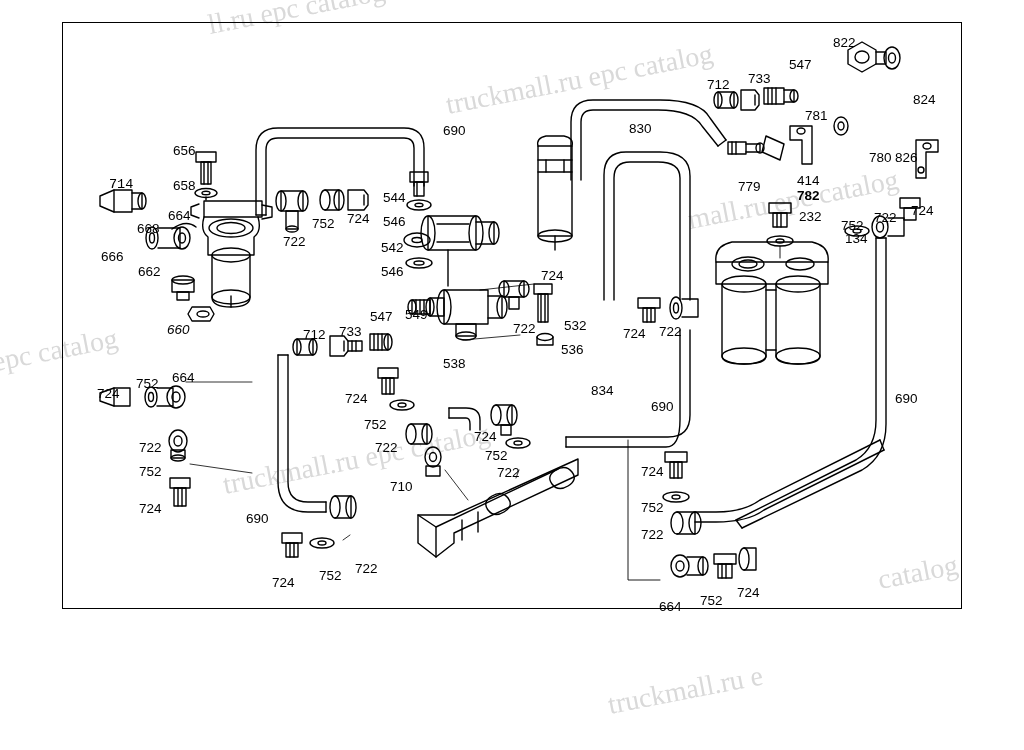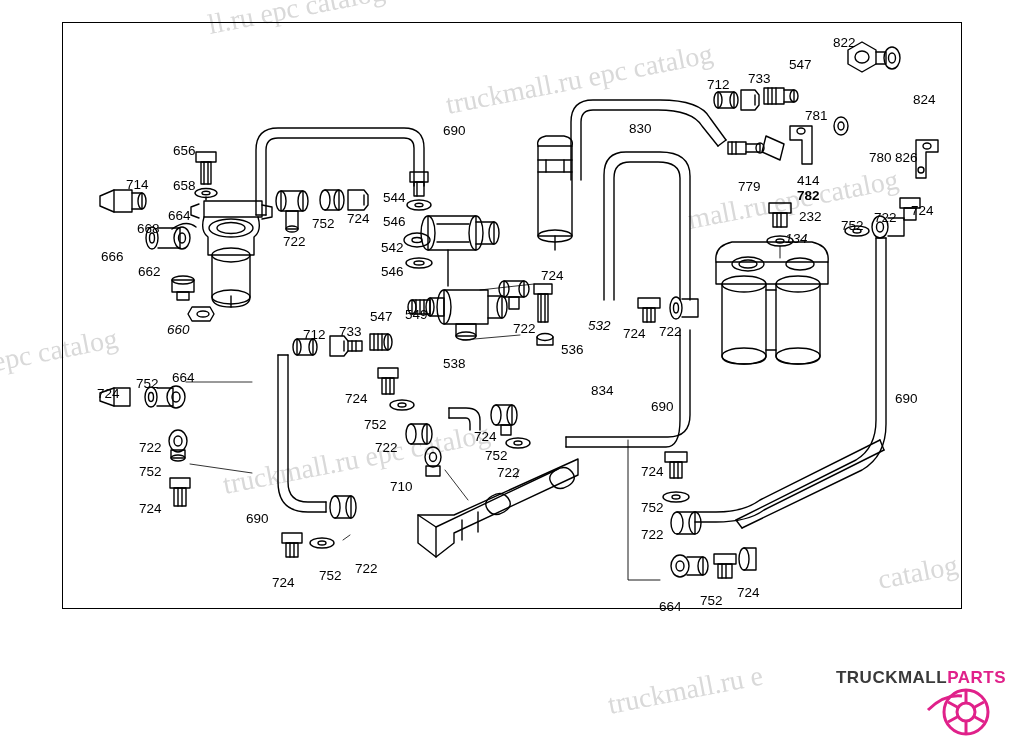"714" div.callout { font-family: none -> Liberation Mono, monospace; left: 126px -> 109px }
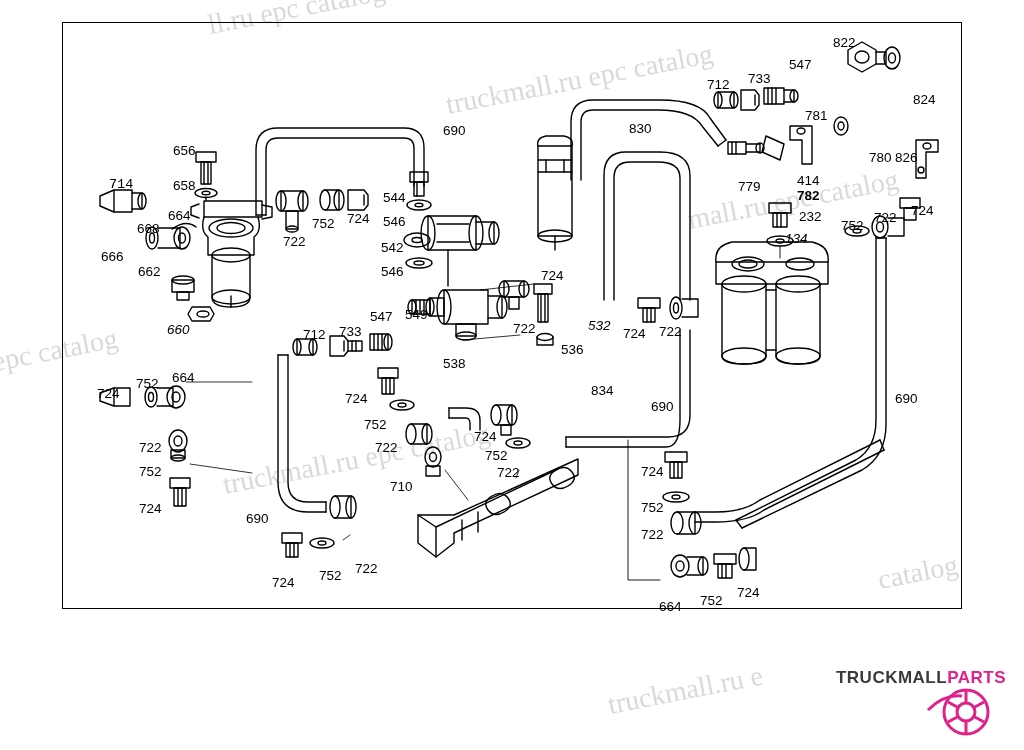"134" div.callout { font-style: italic -> none; left: 785px -> 845px }
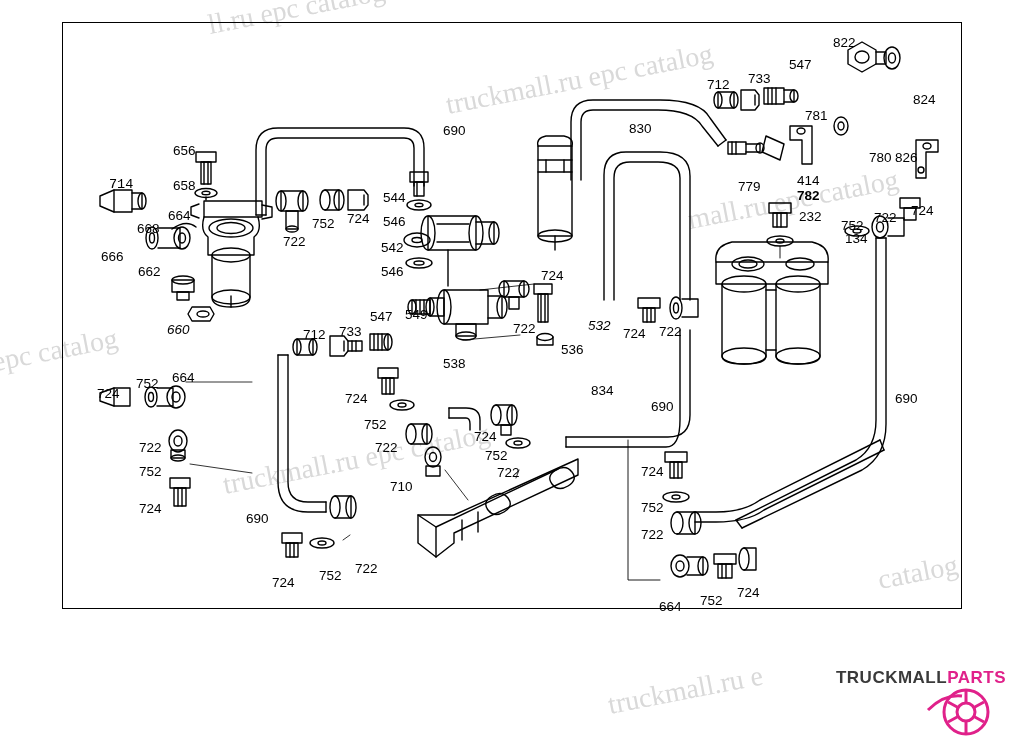"532" div.callout { font-style: italic -> none; left: 588px -> 564px }
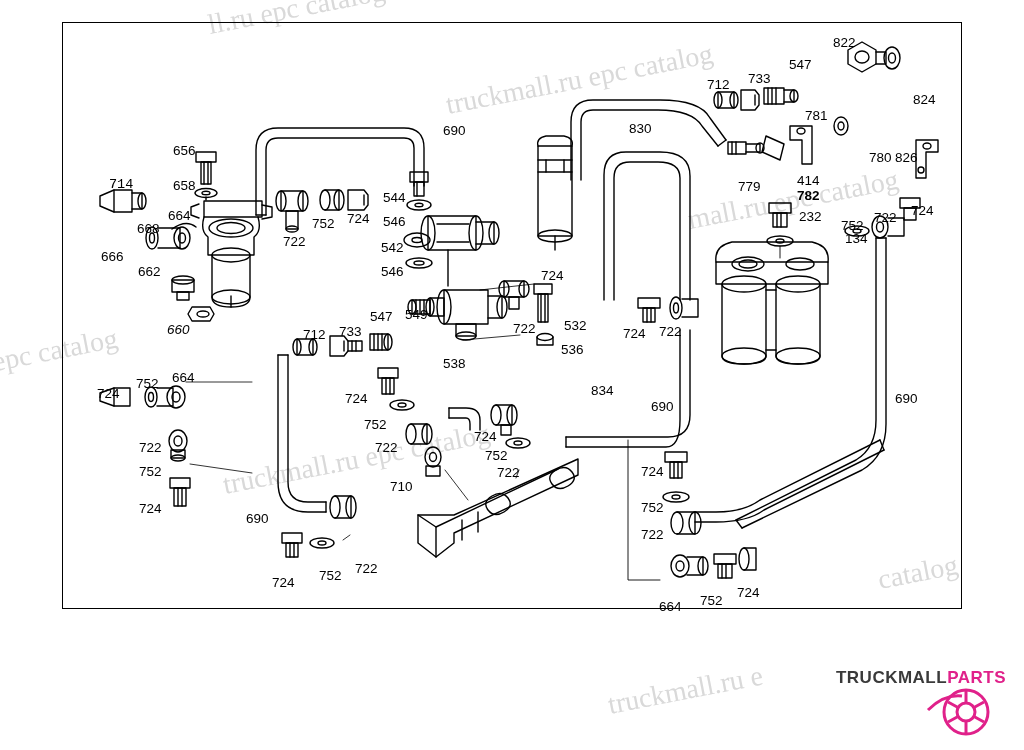"TRUCKMALLPARTS" div { html: <div> <div><span>TRUCKMALL</span><span>PARTS</span></div> <svg> <g> <circle></circle> <circle></circle> <path></path> </g> <path></path> </svg> </div> -> none }
